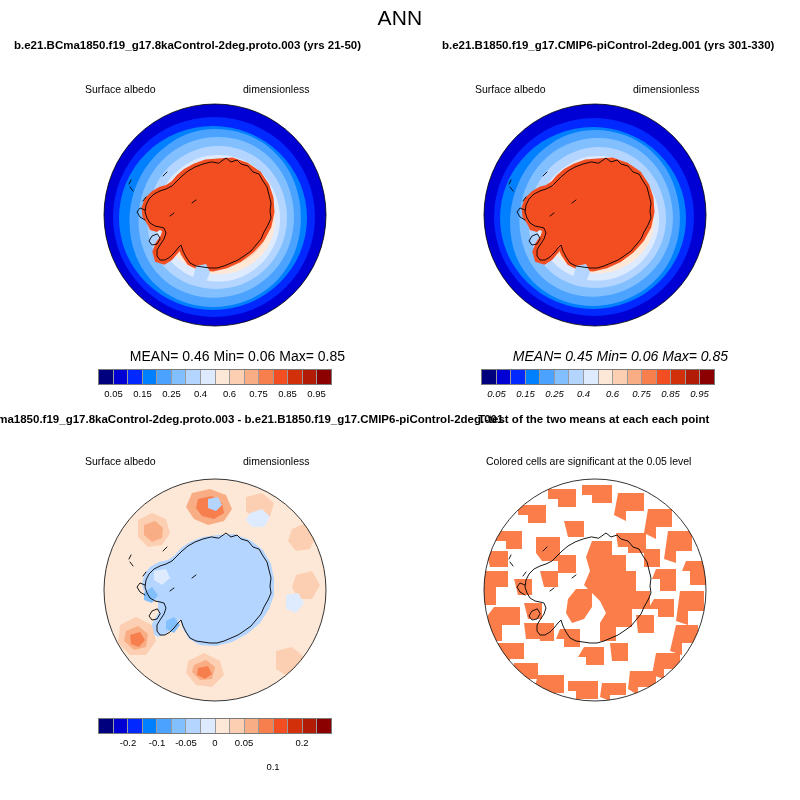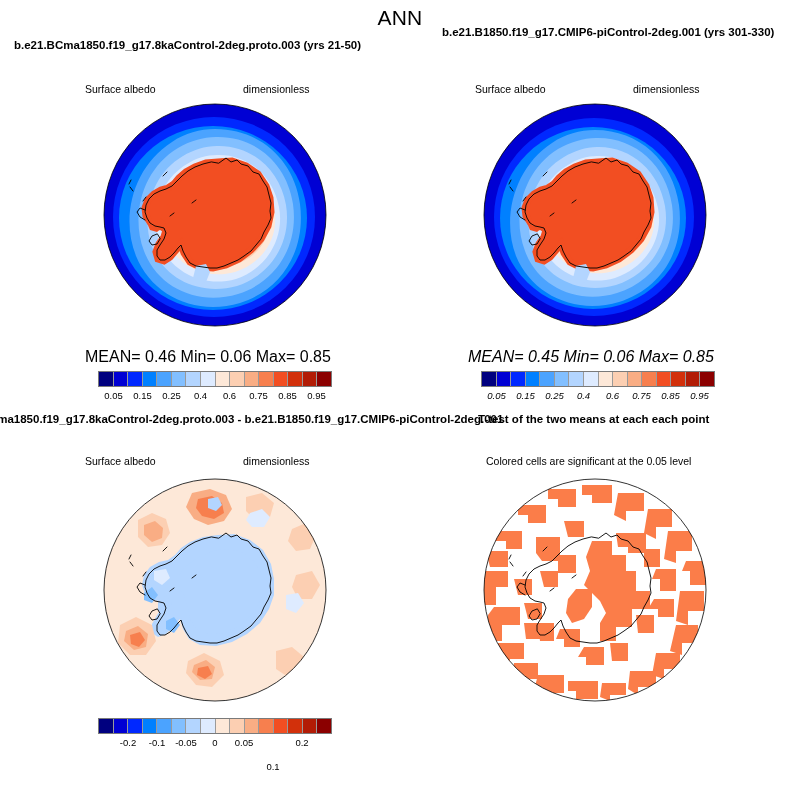"b.e21.B1850.f19_g17.CMIP6-piControl-2deg" #header-right { top: 26px -> 39px }
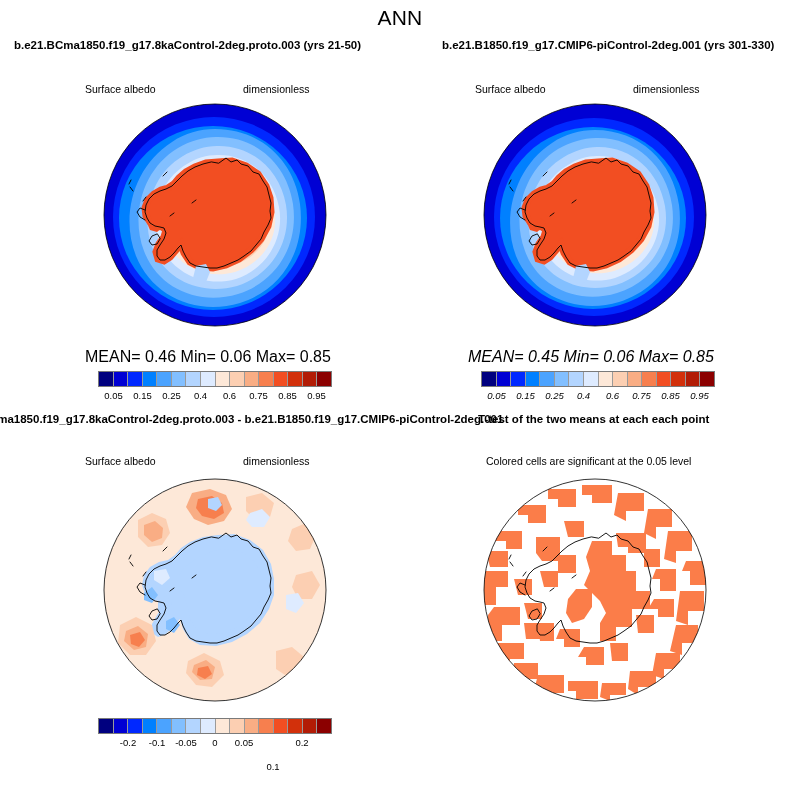"MEAN= 0.46 Min= 0.06 Max=" .cbar-stats { font-size: 16px -> 14px; text-align: left -> right }
